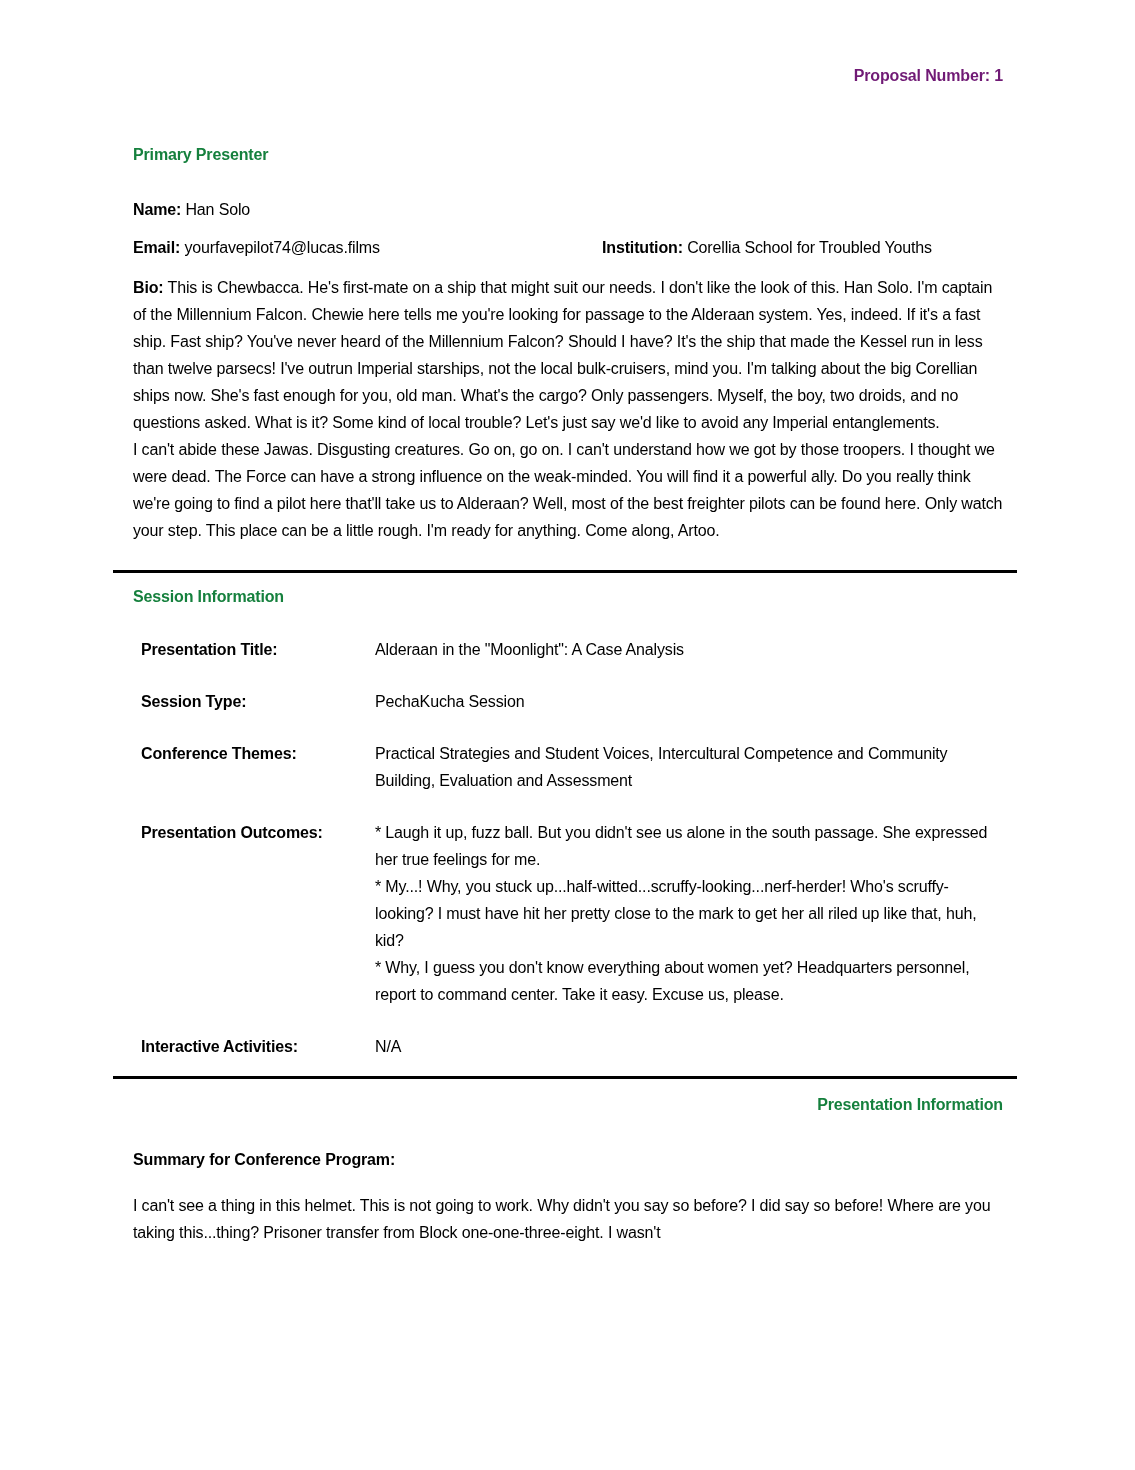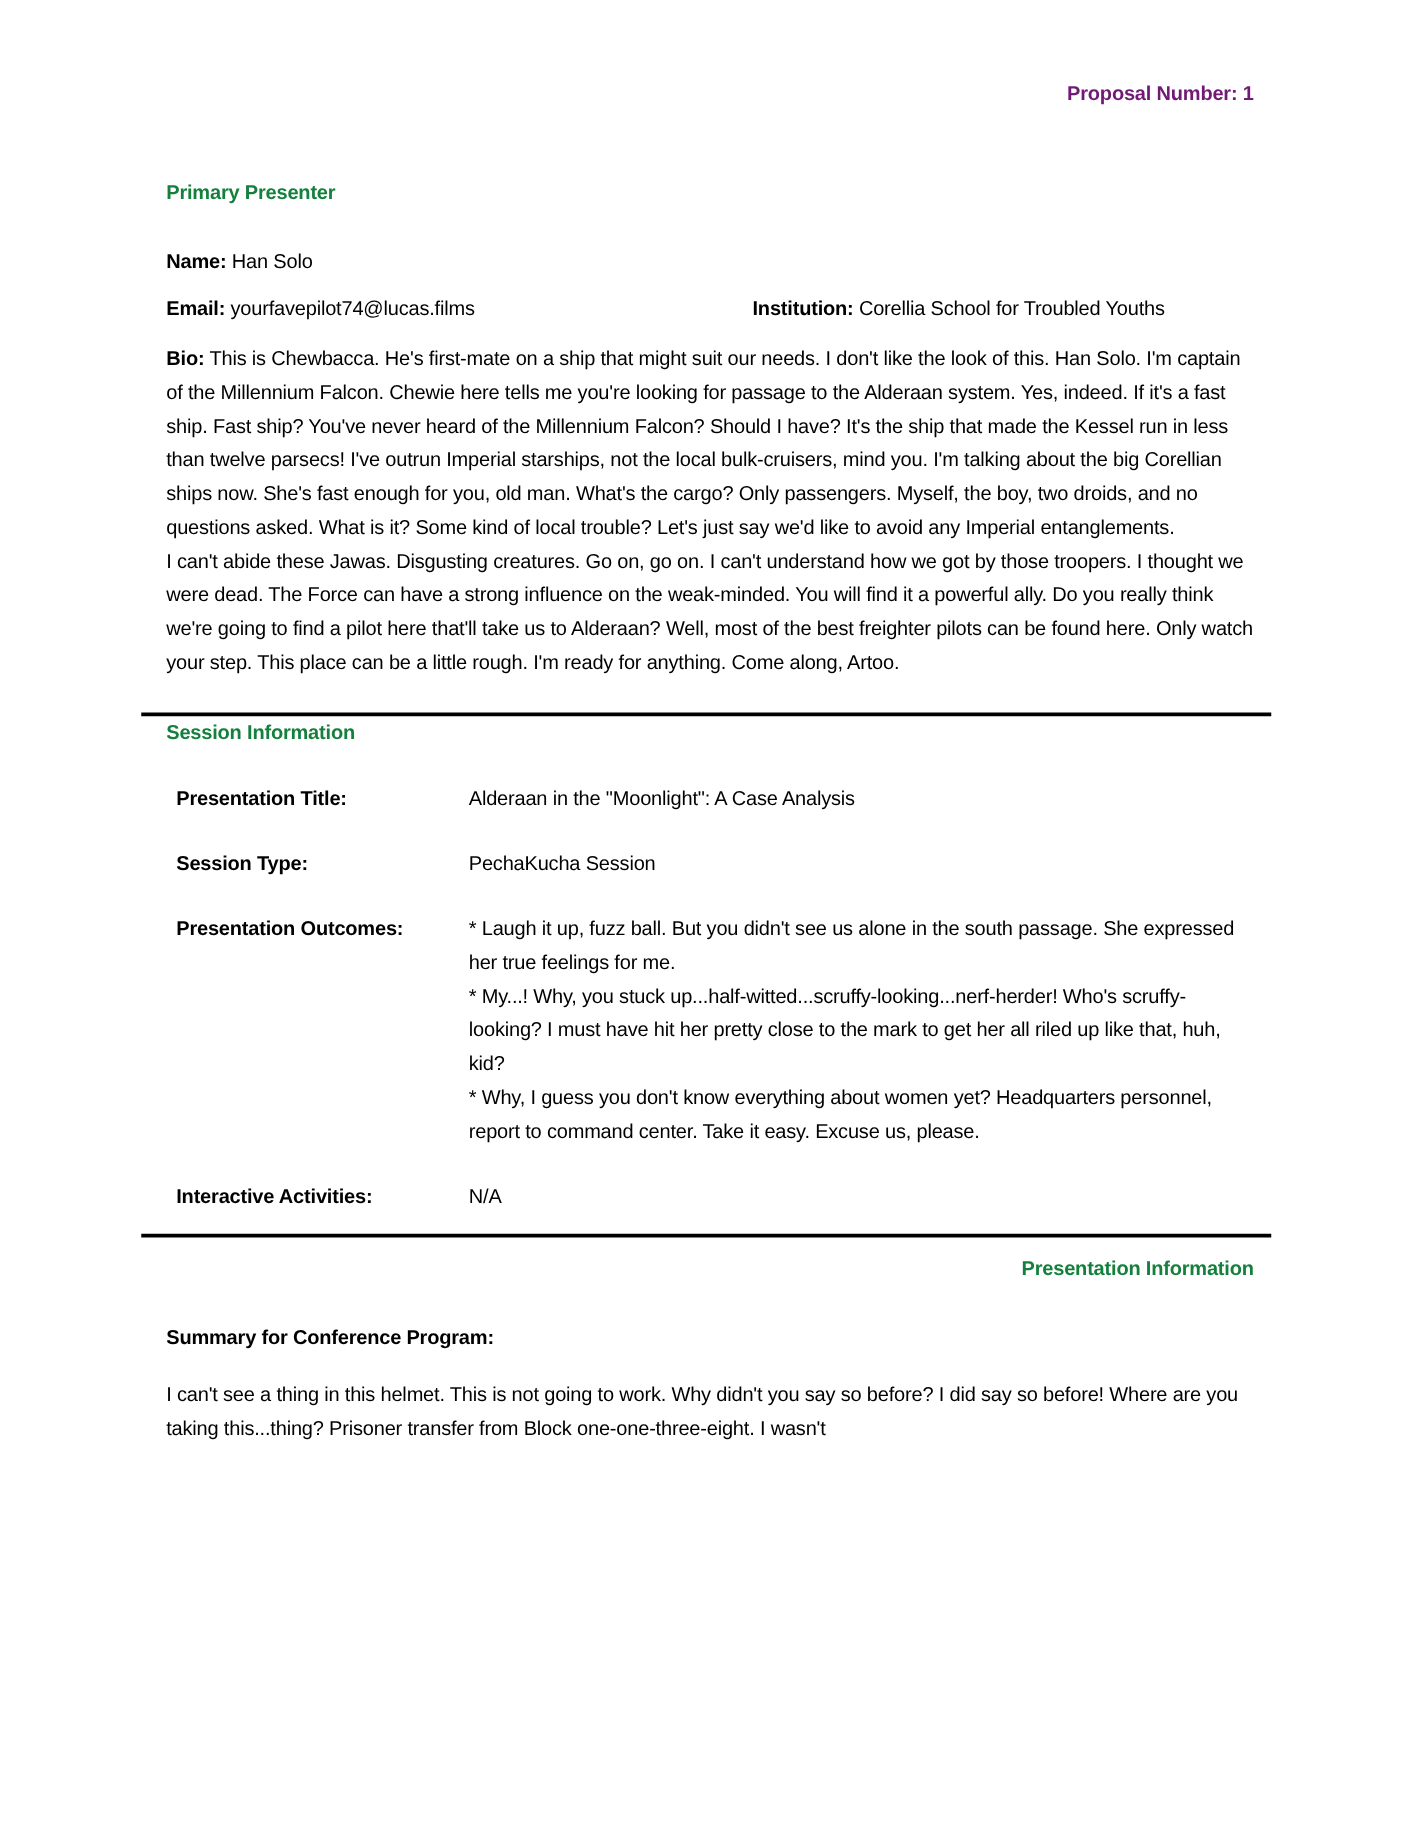"Session Information" .h-session { margin-top: none -> 10px }
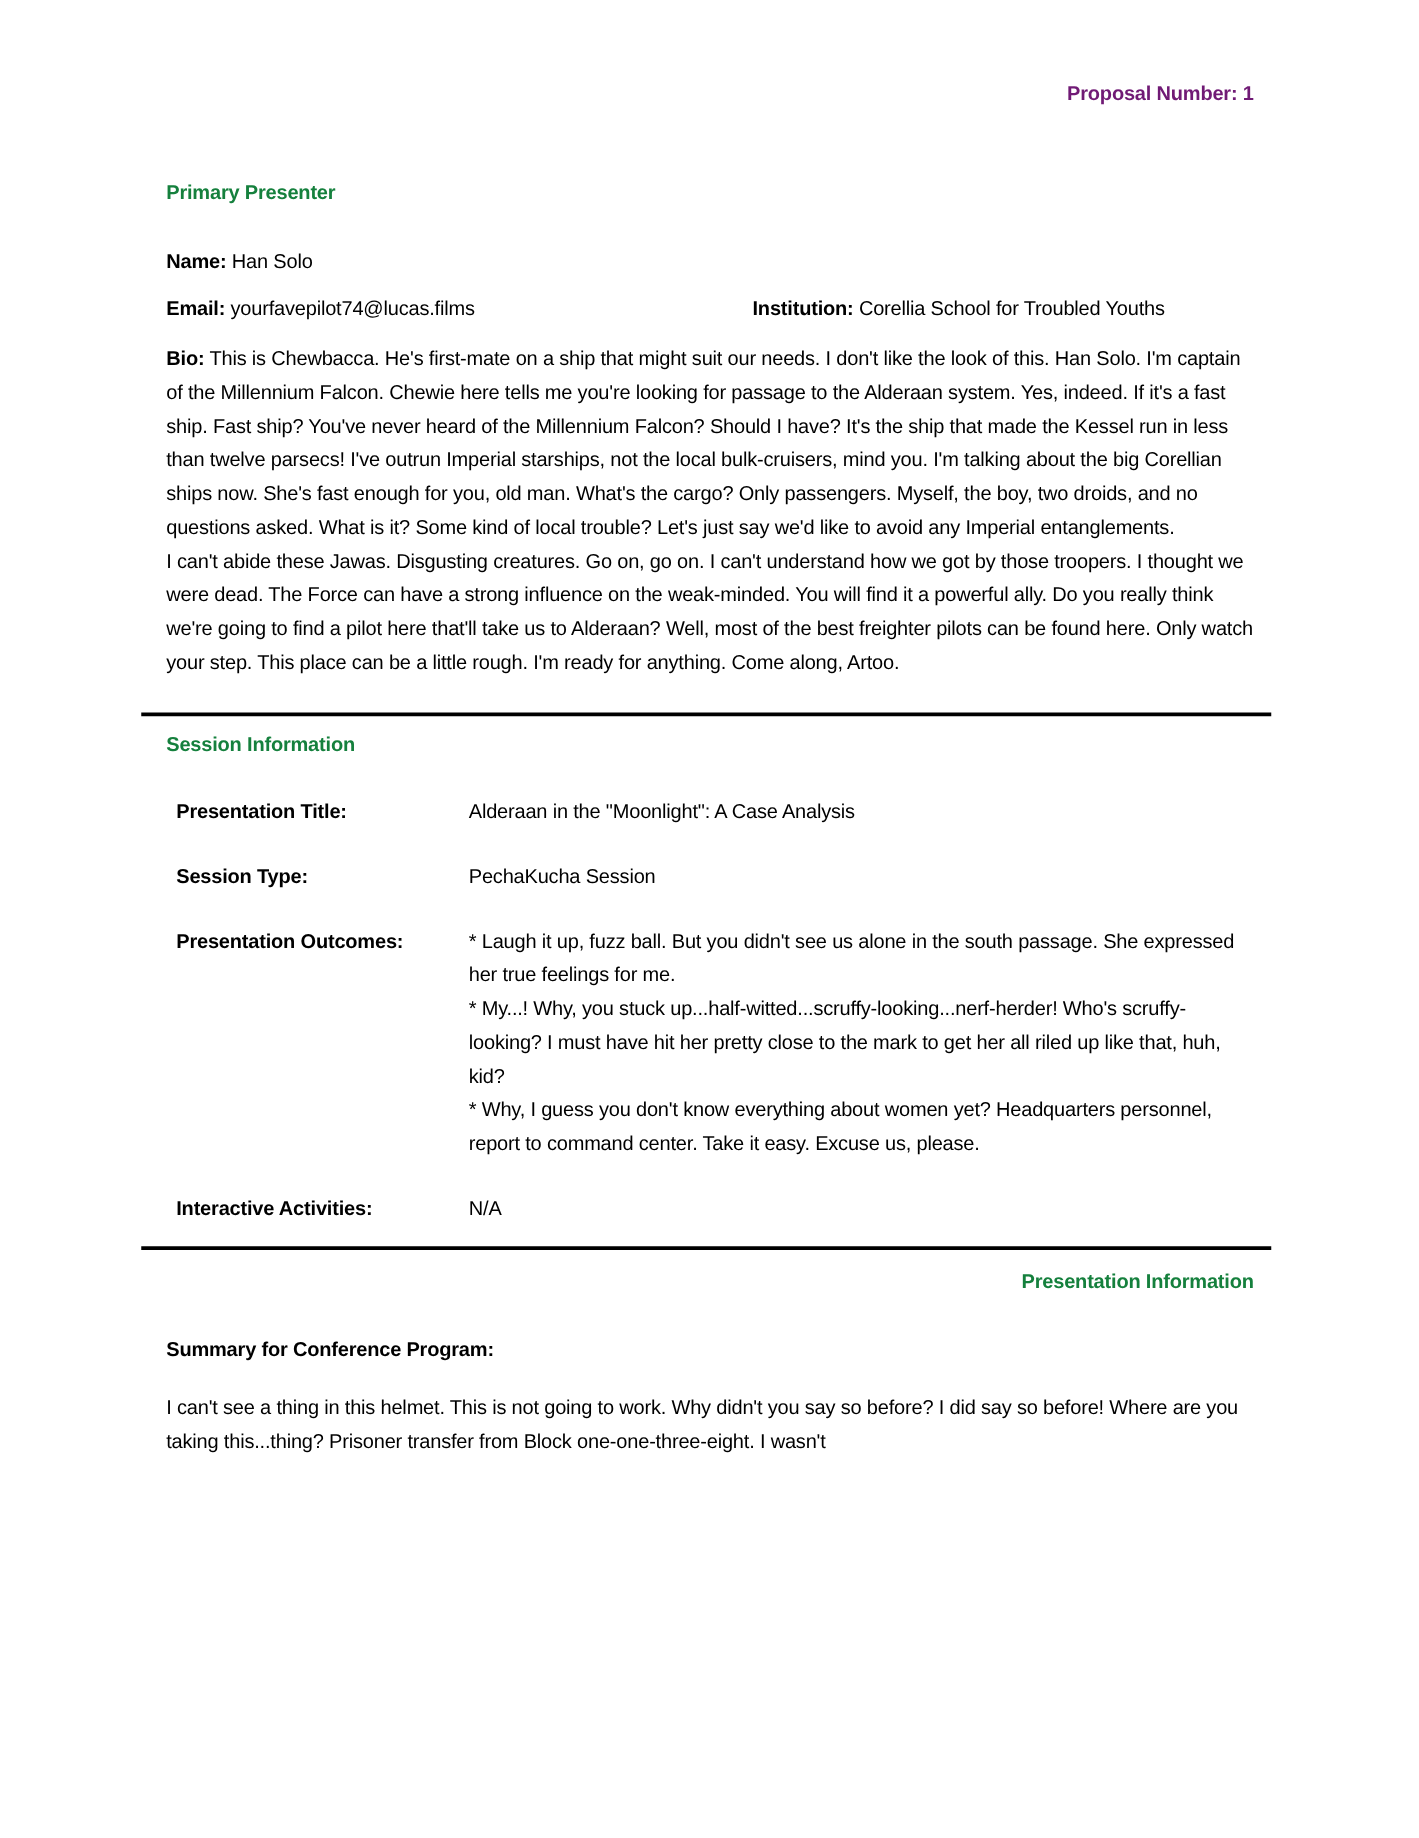"Conference Themes:" div.srow { html: none -> <div> <div>Conference Themes:</div> <div>Practical Strategies and Student Voices, Intercultural Competence and Community Building, Evaluation and Assessment</div> </div> }
